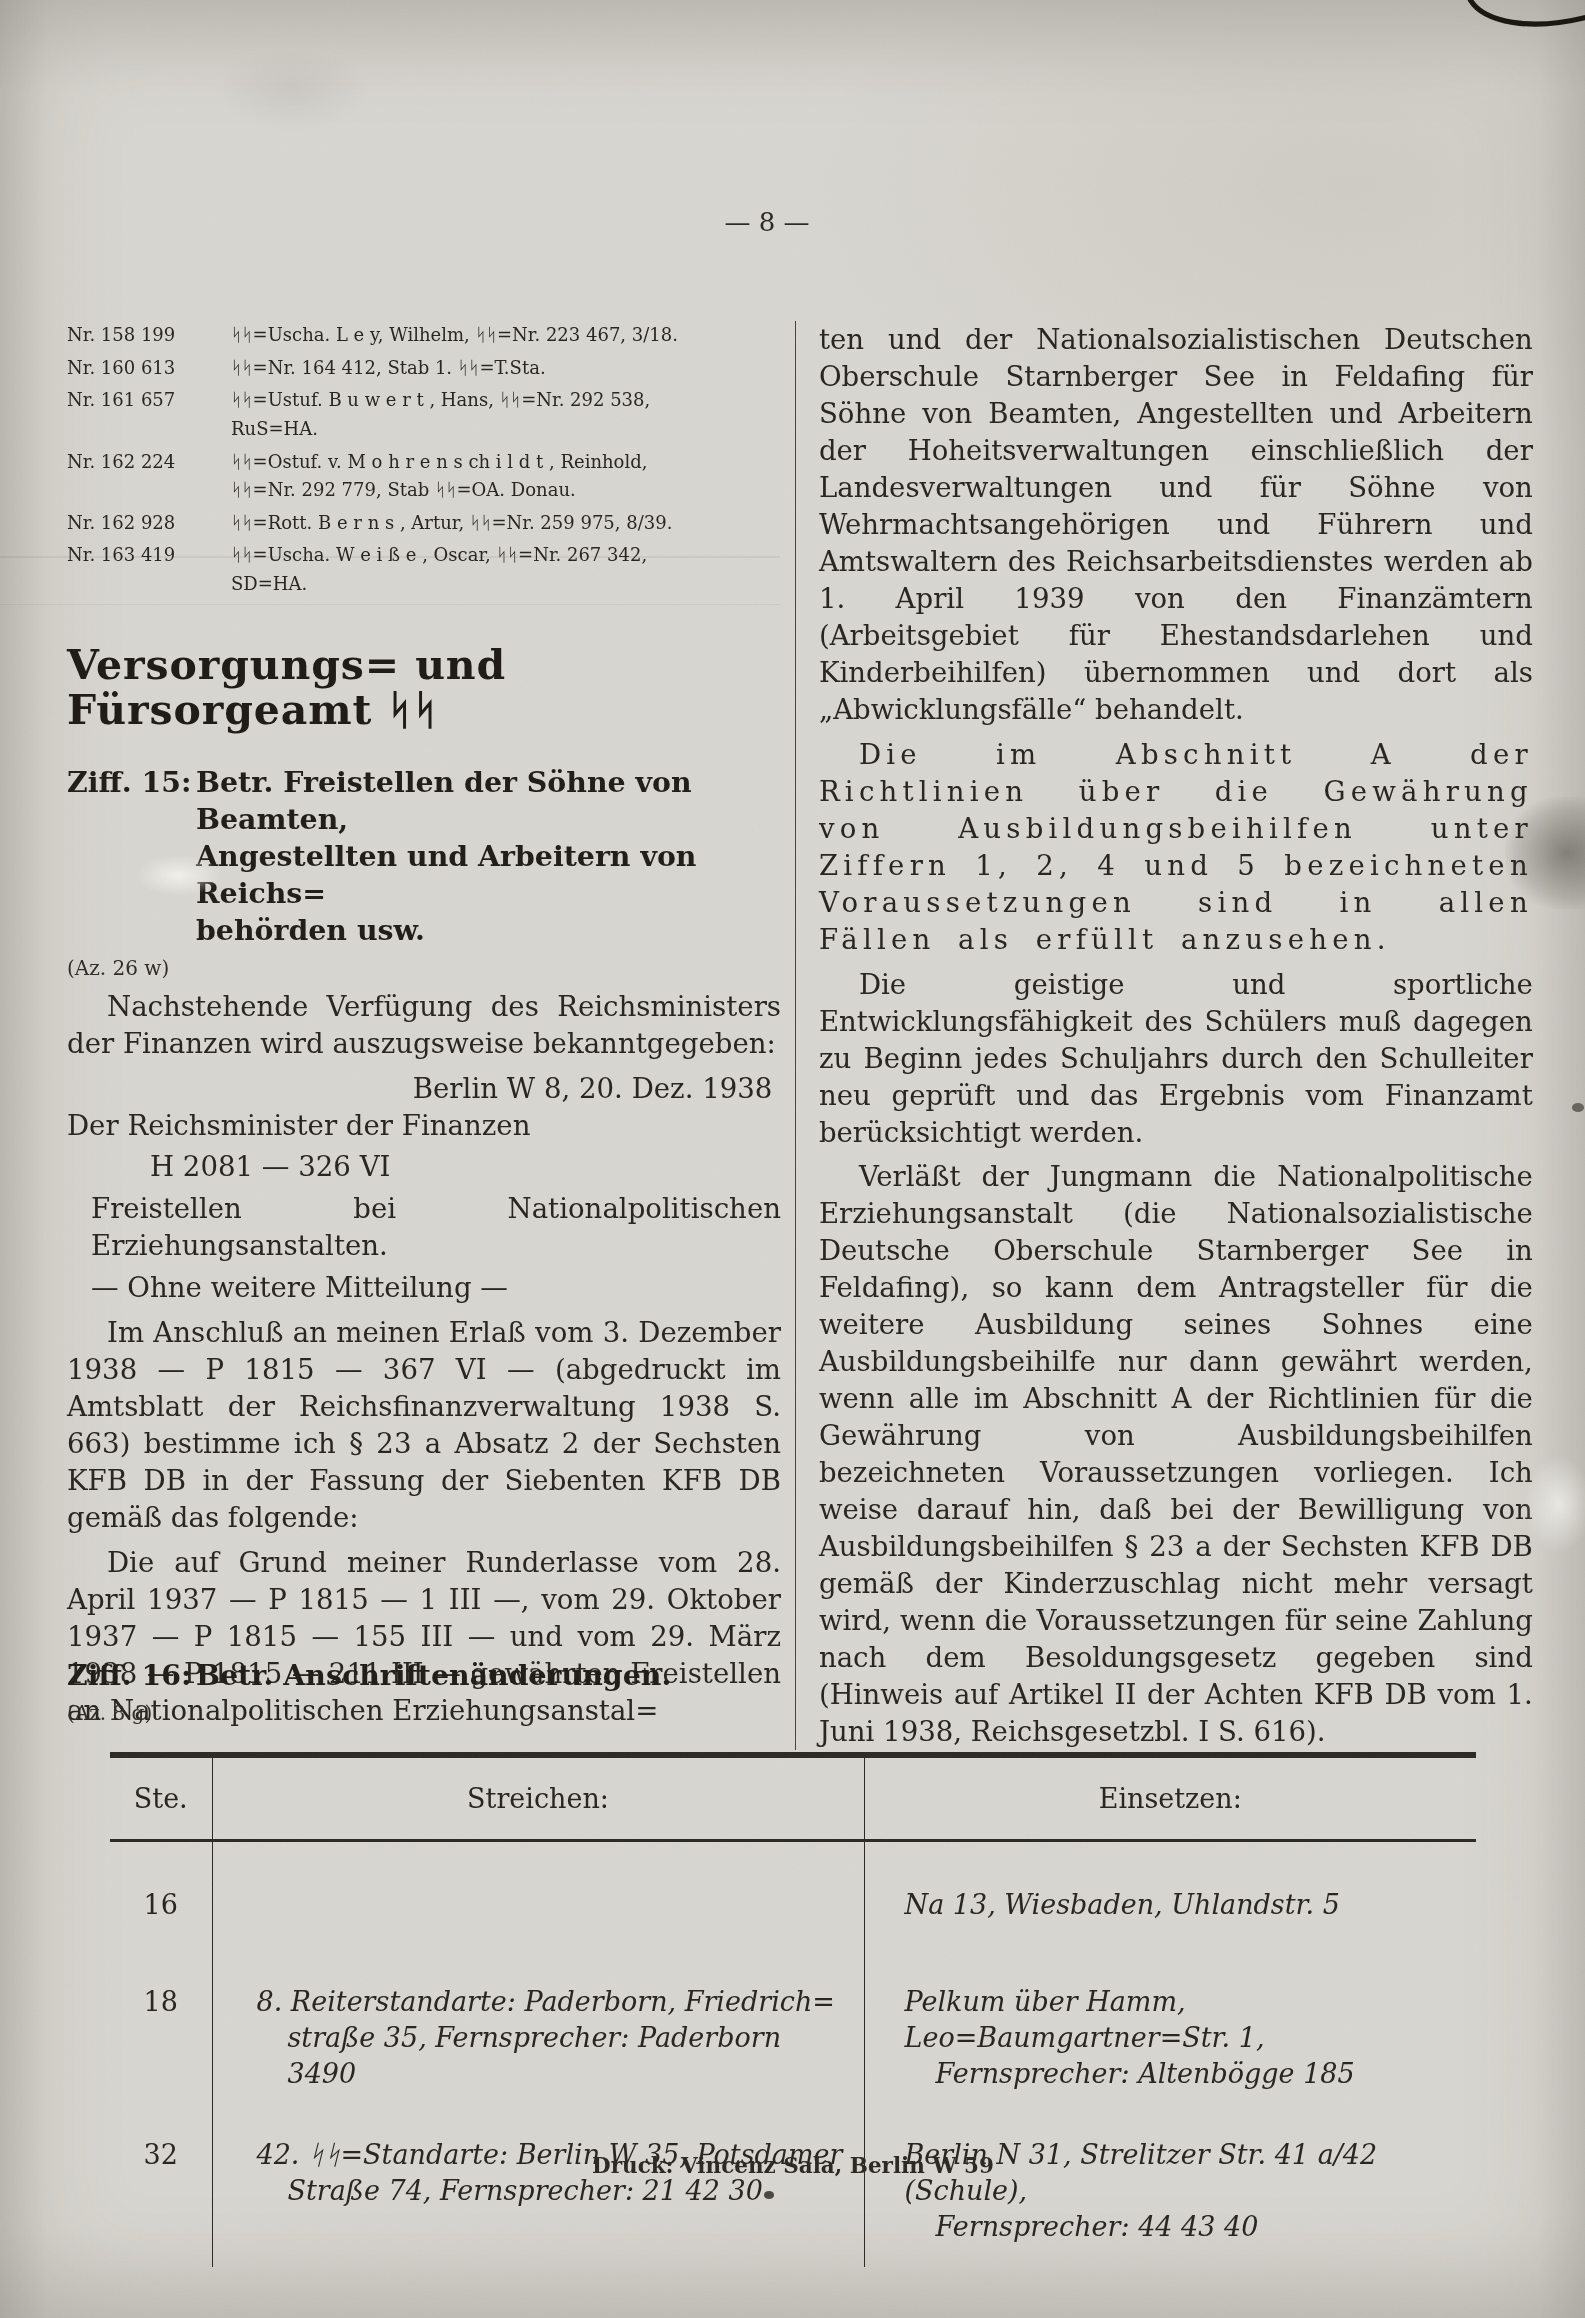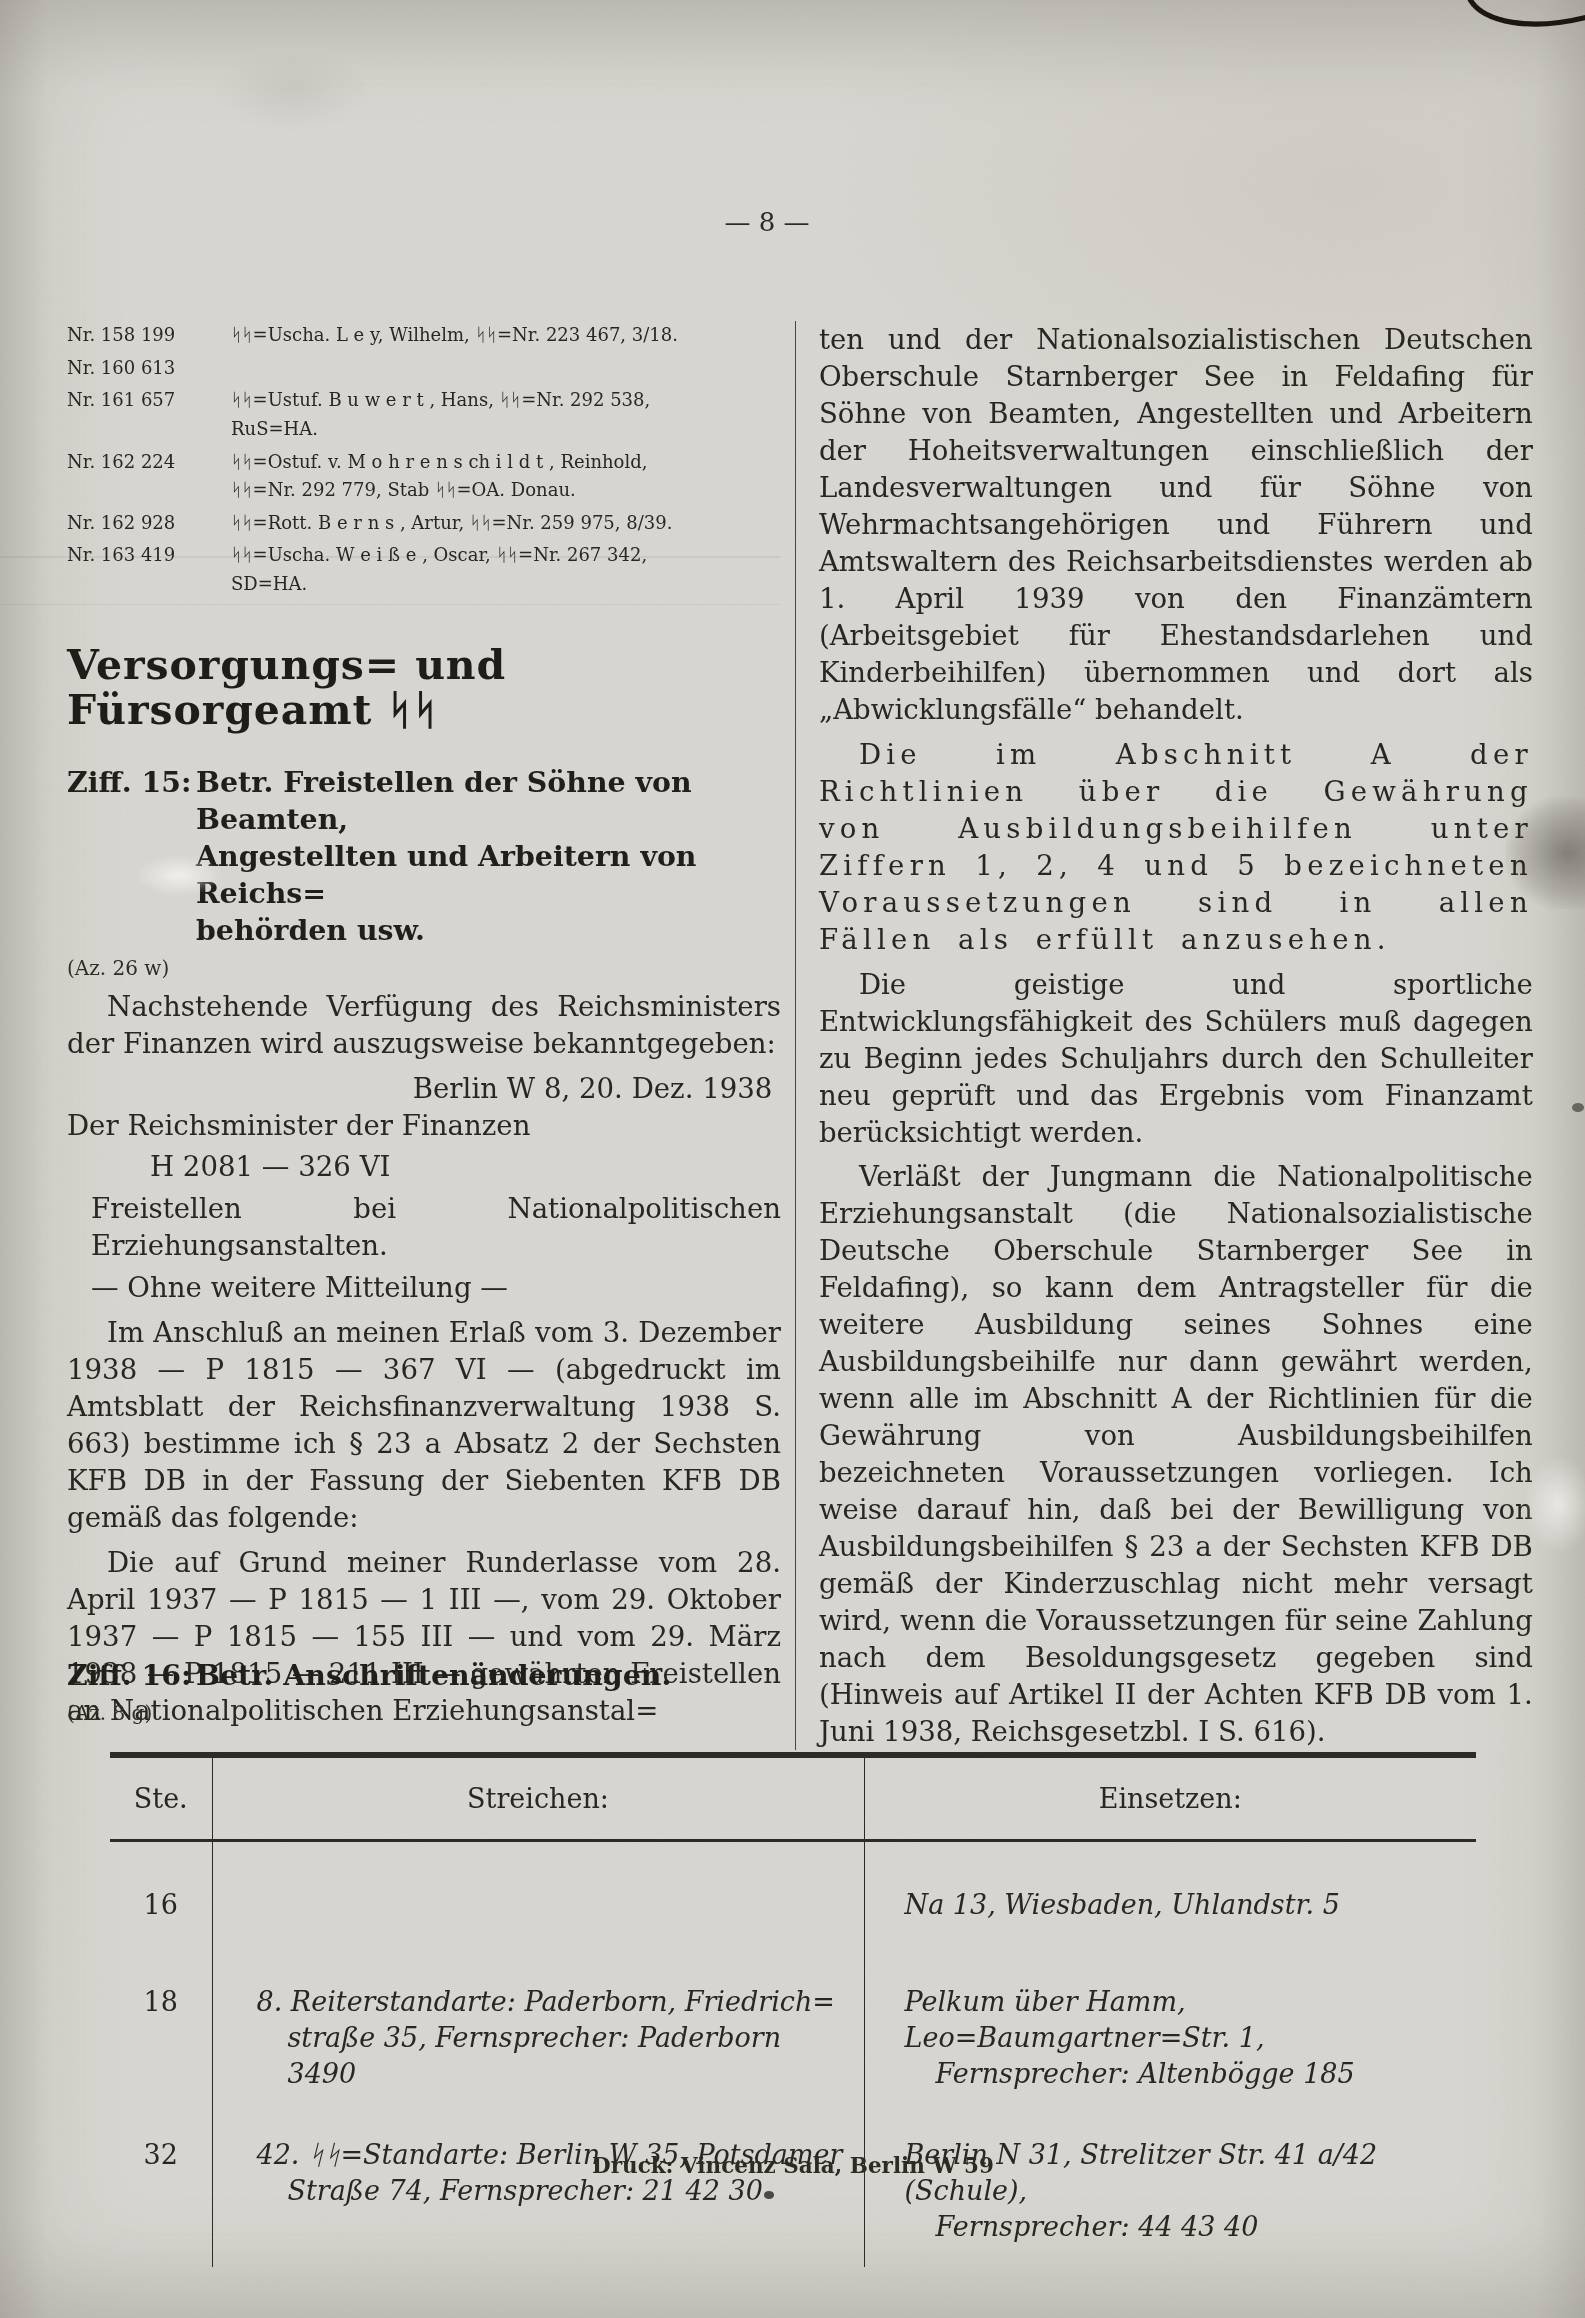"ᛋᛋ=Nr. 164 412, Stab 1." span.r-line { html: none -> <span>ᛋᛋ=Nr. 164 412, Stab 1. ᛋᛋ=T.Sta.</span> }
